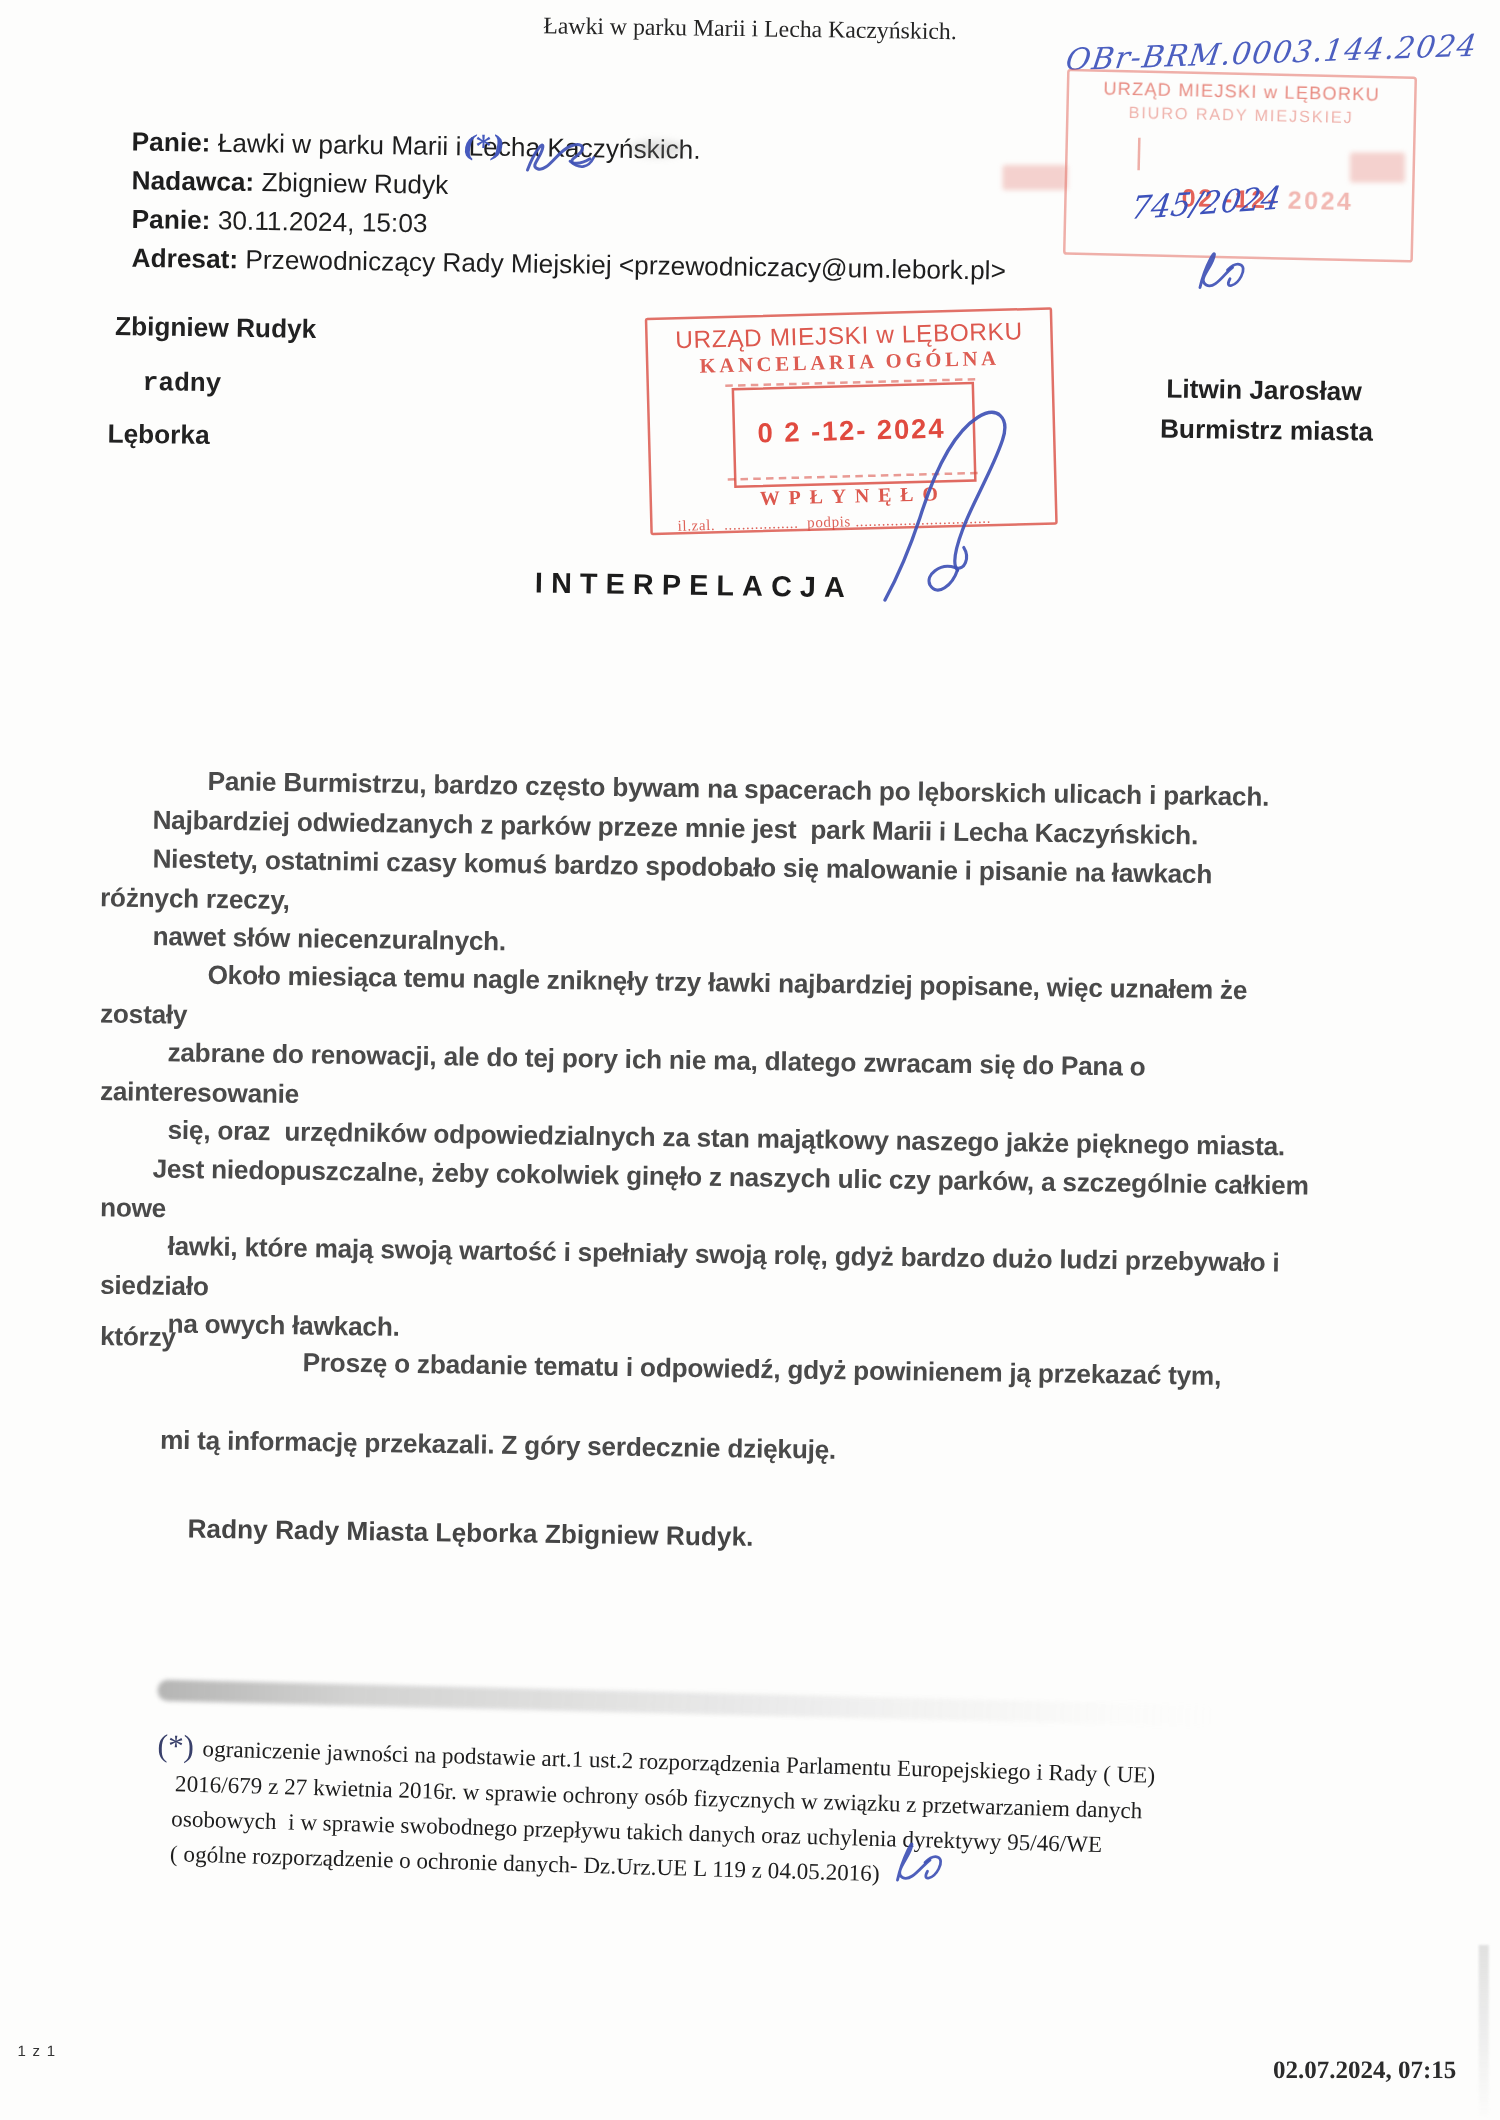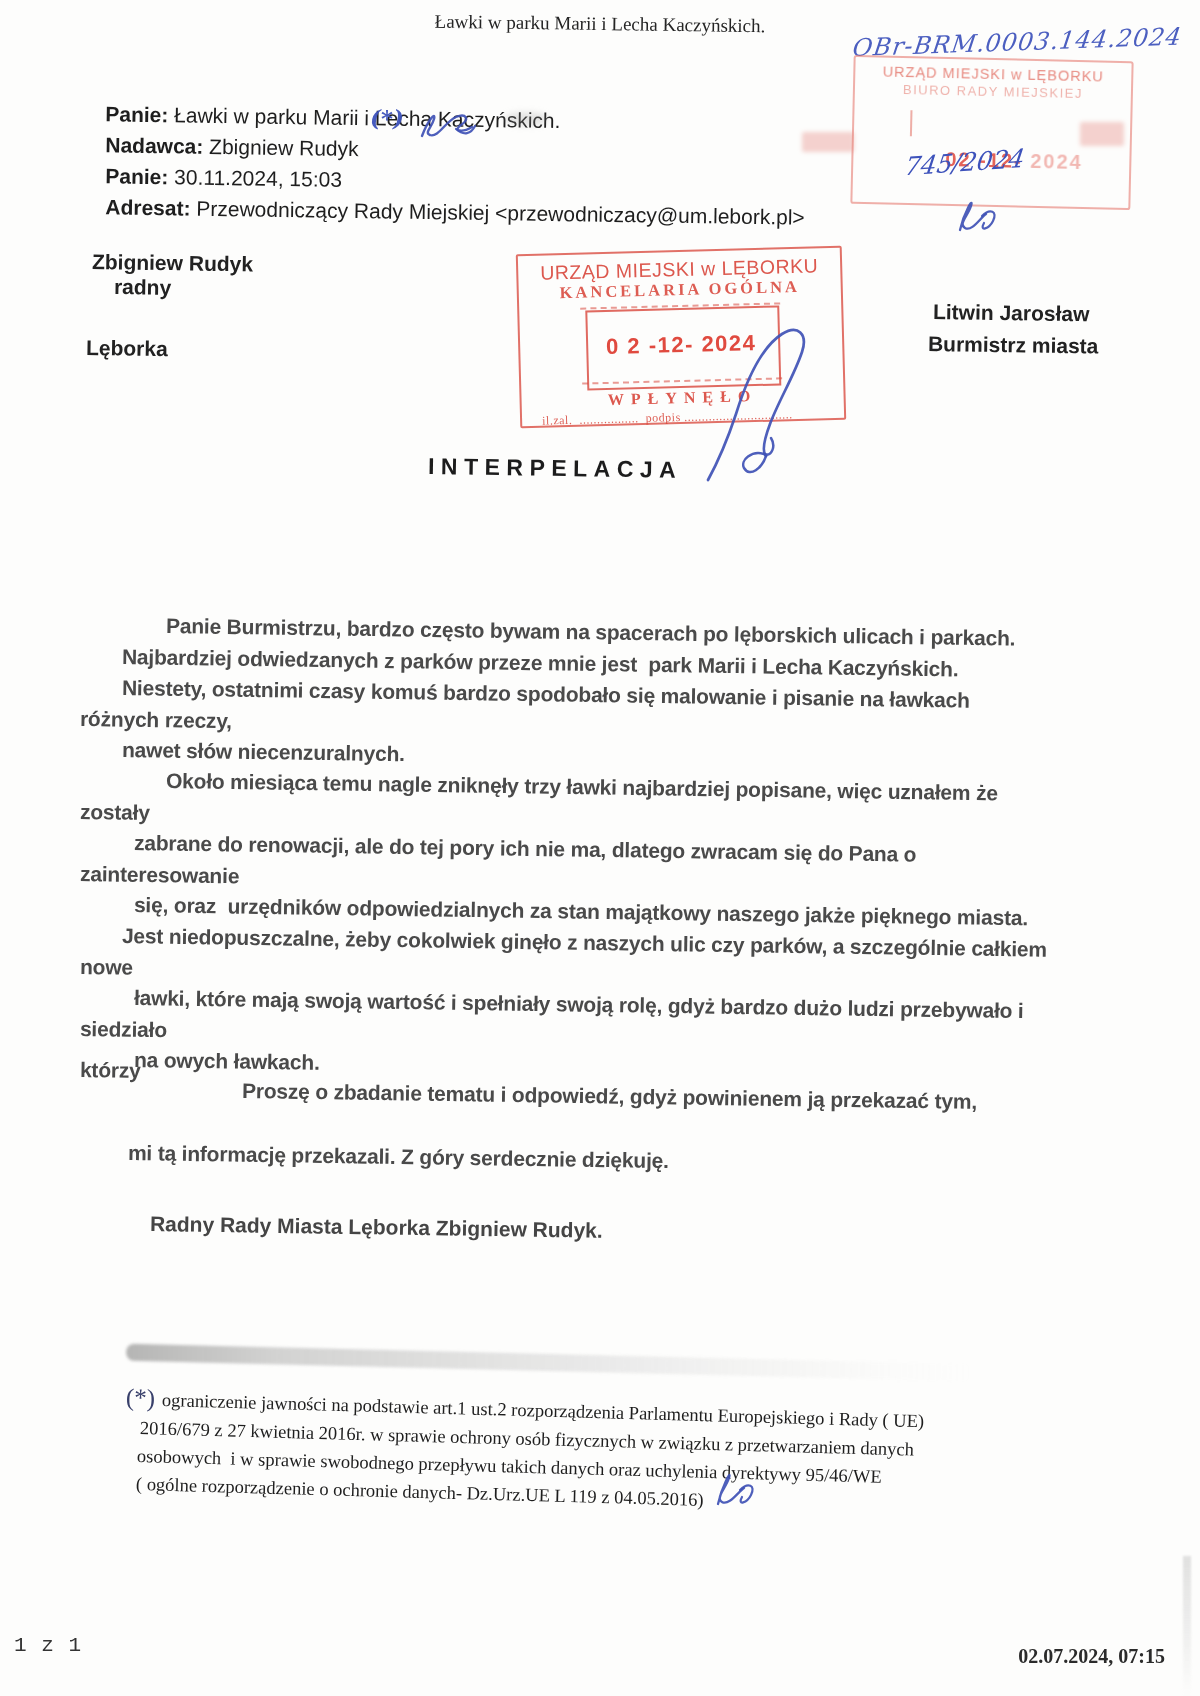"radny" div.abs { font-family: none -> Liberation Mono, monospace; top: 275px -> 296px }
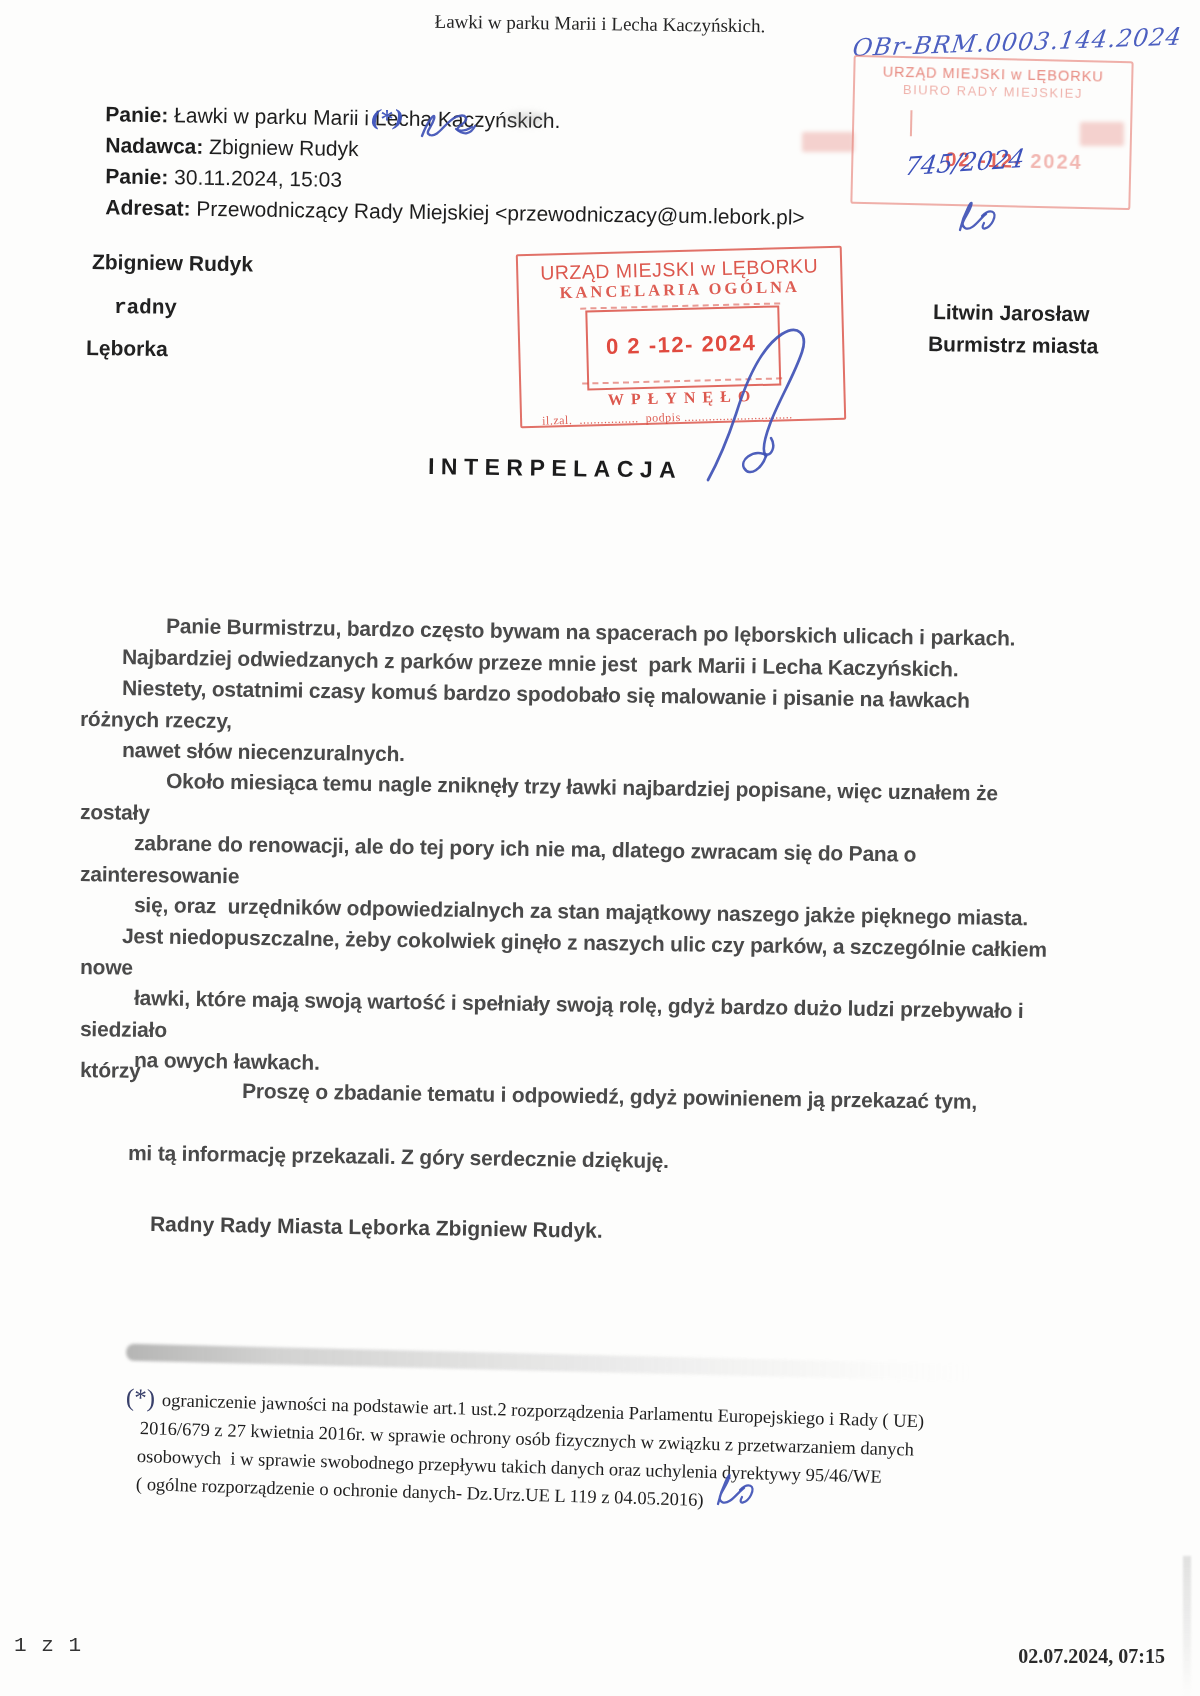"1 z 1" .footer-left { font-family: Liberation Mono, monospace -> Liberation Sans, sans-serif; font-size: 21px -> 12px }
